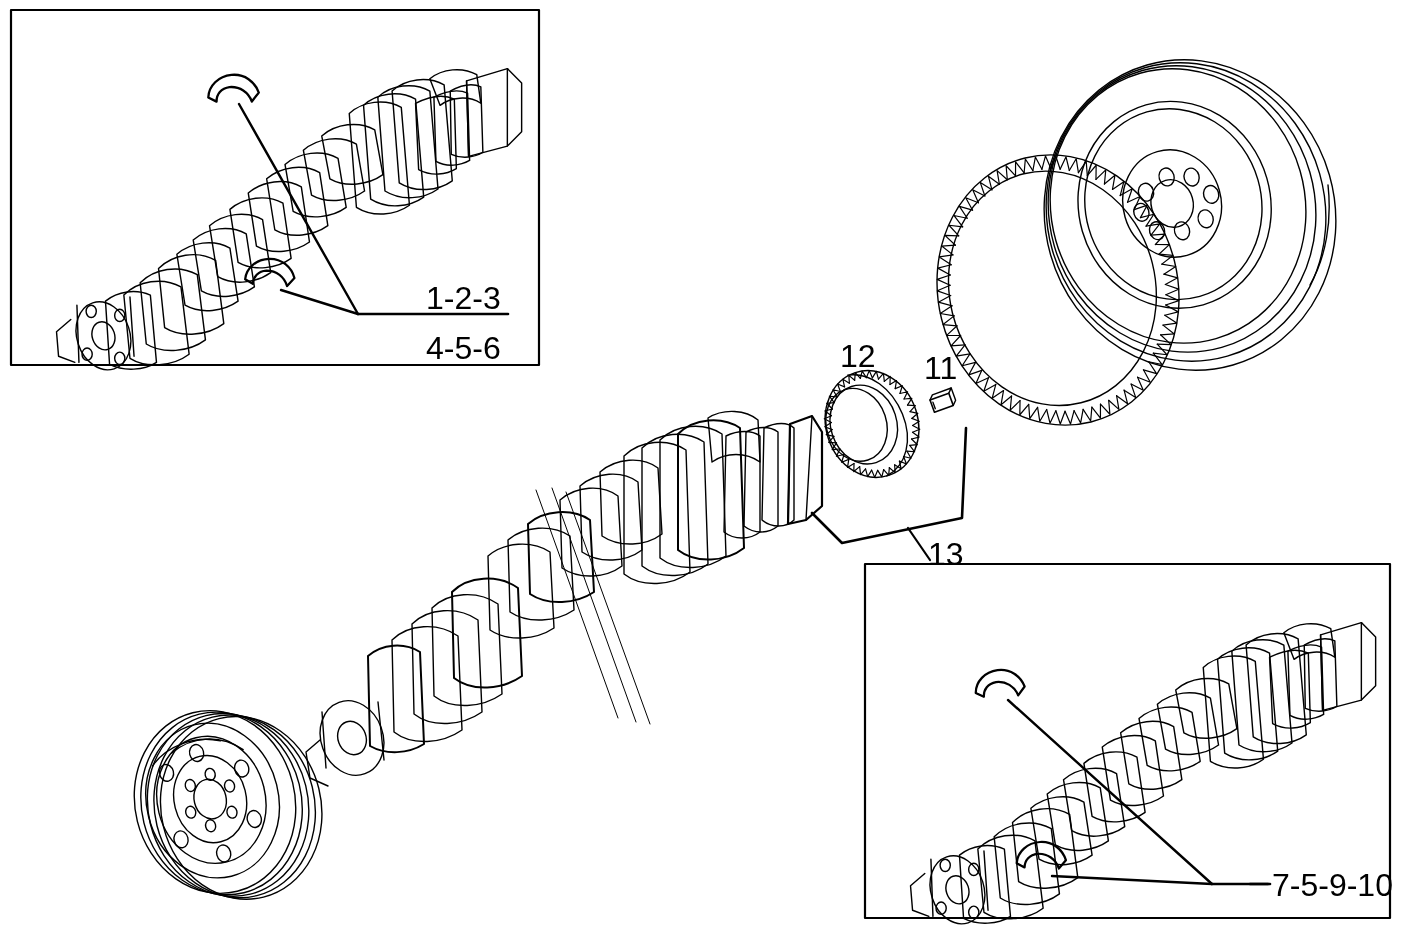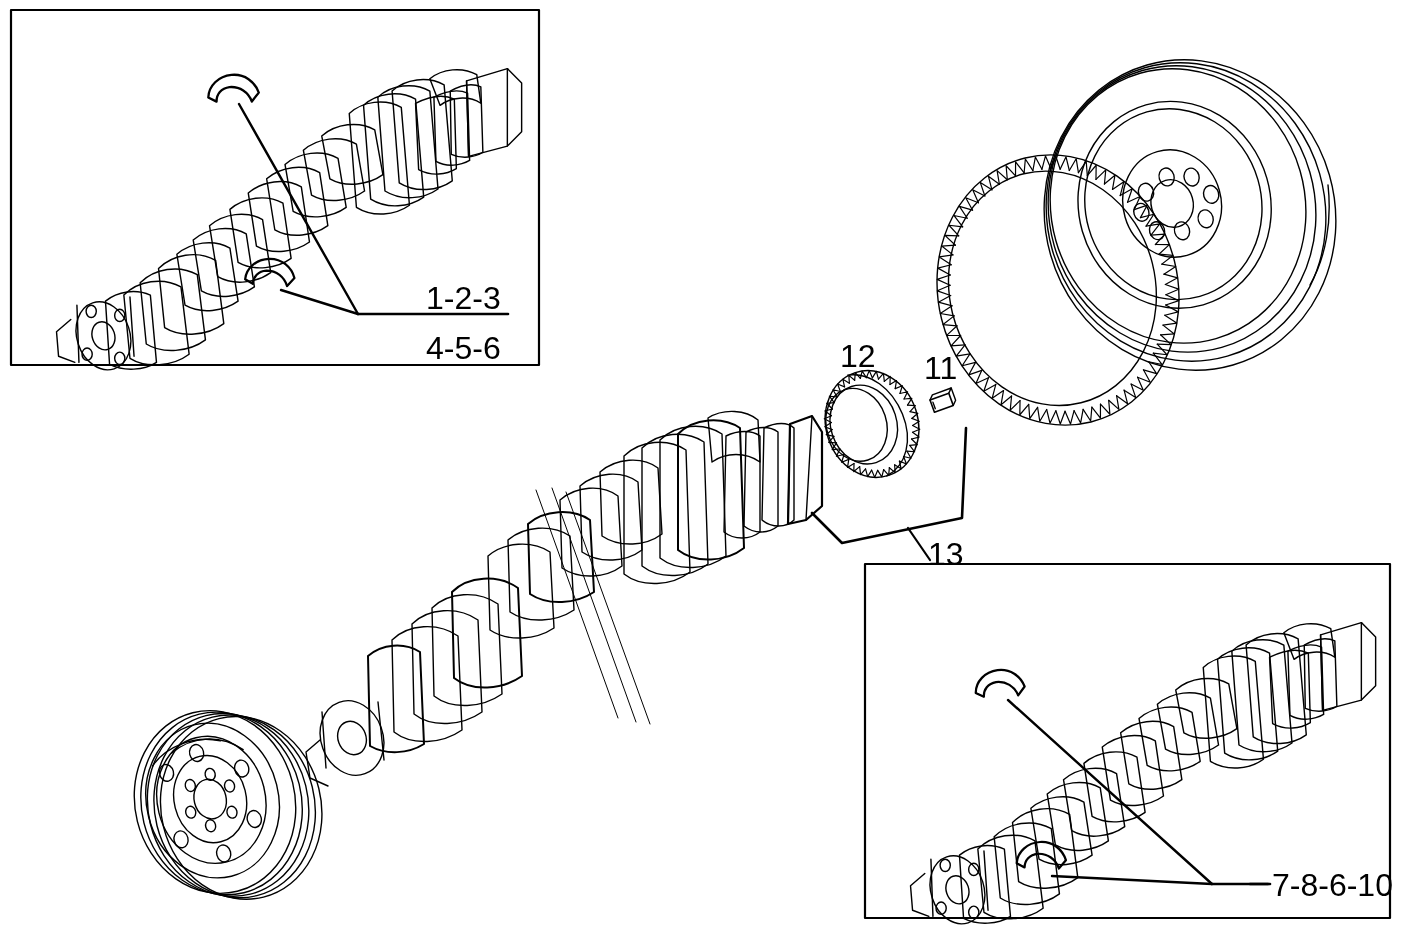"7-8-6-10" div.callout { text: 7-8-6-10 -> 7-5-9-10 }
